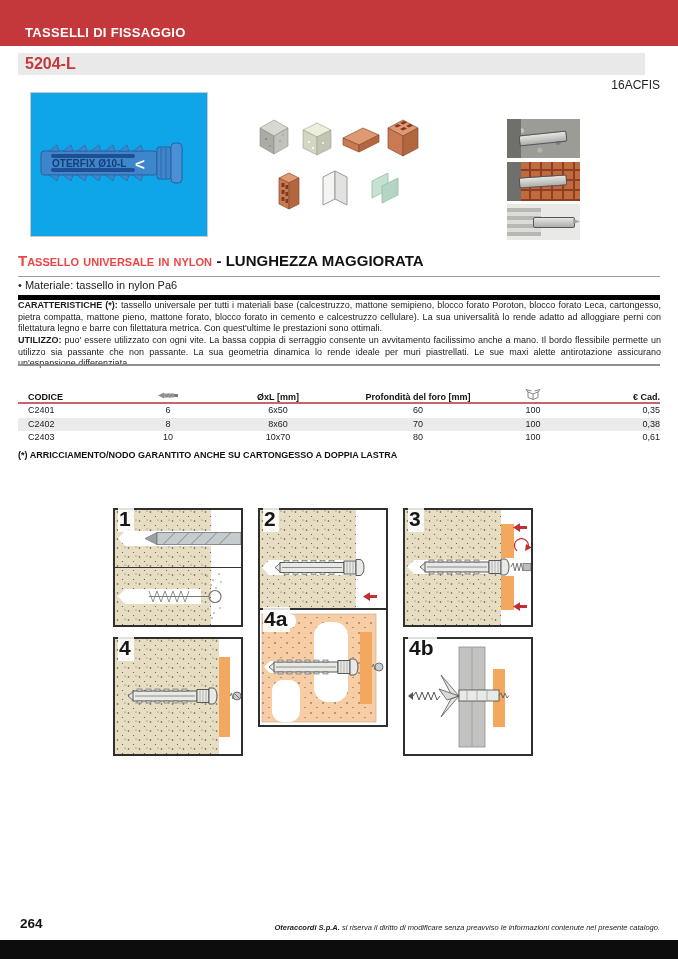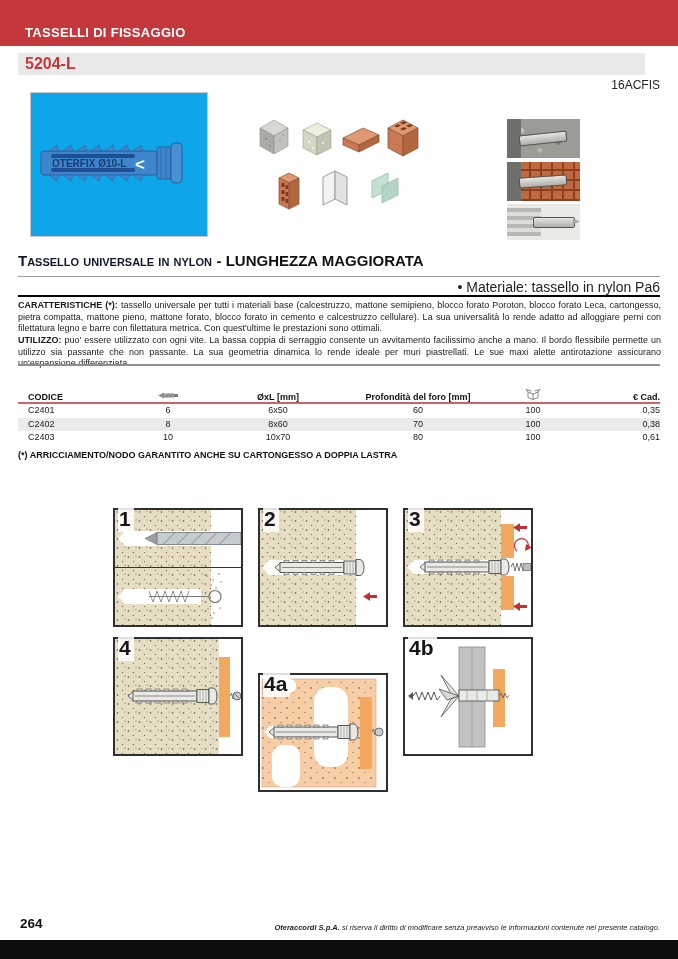"Tassello universale in nylon" .sec-title .sc { color: #0f172a -> #ef4444 }
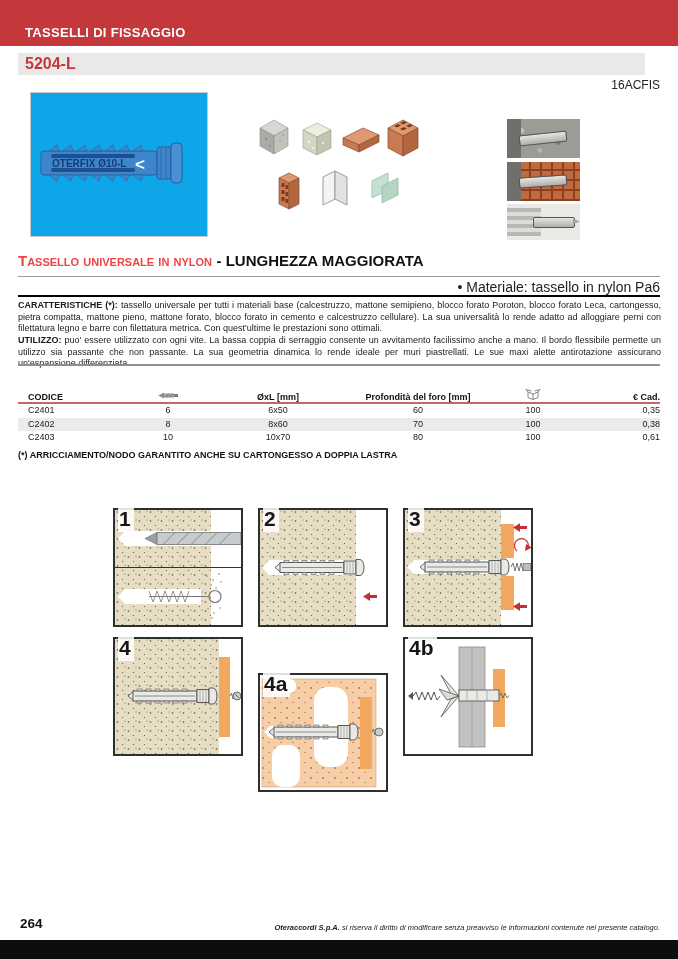"• Materiale: tassello in nylon" .material-line { border-bottom: 2px solid #000000 -> 5px solid #000000; font-size: 14px -> 11px; text-align: right -> none }
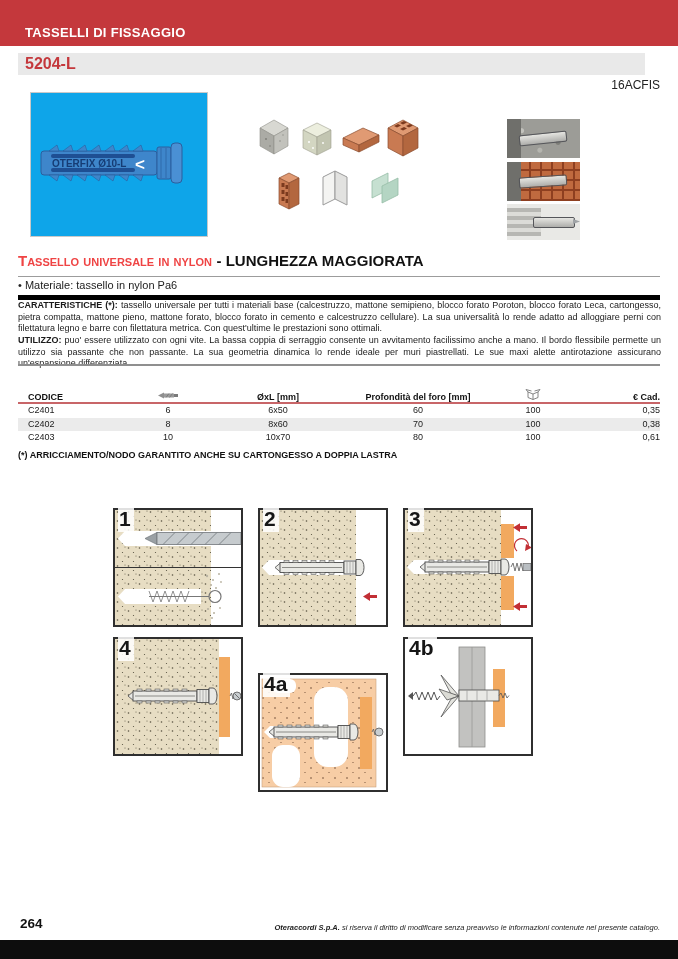"4a" div.panel { top: 673px -> 608px }
